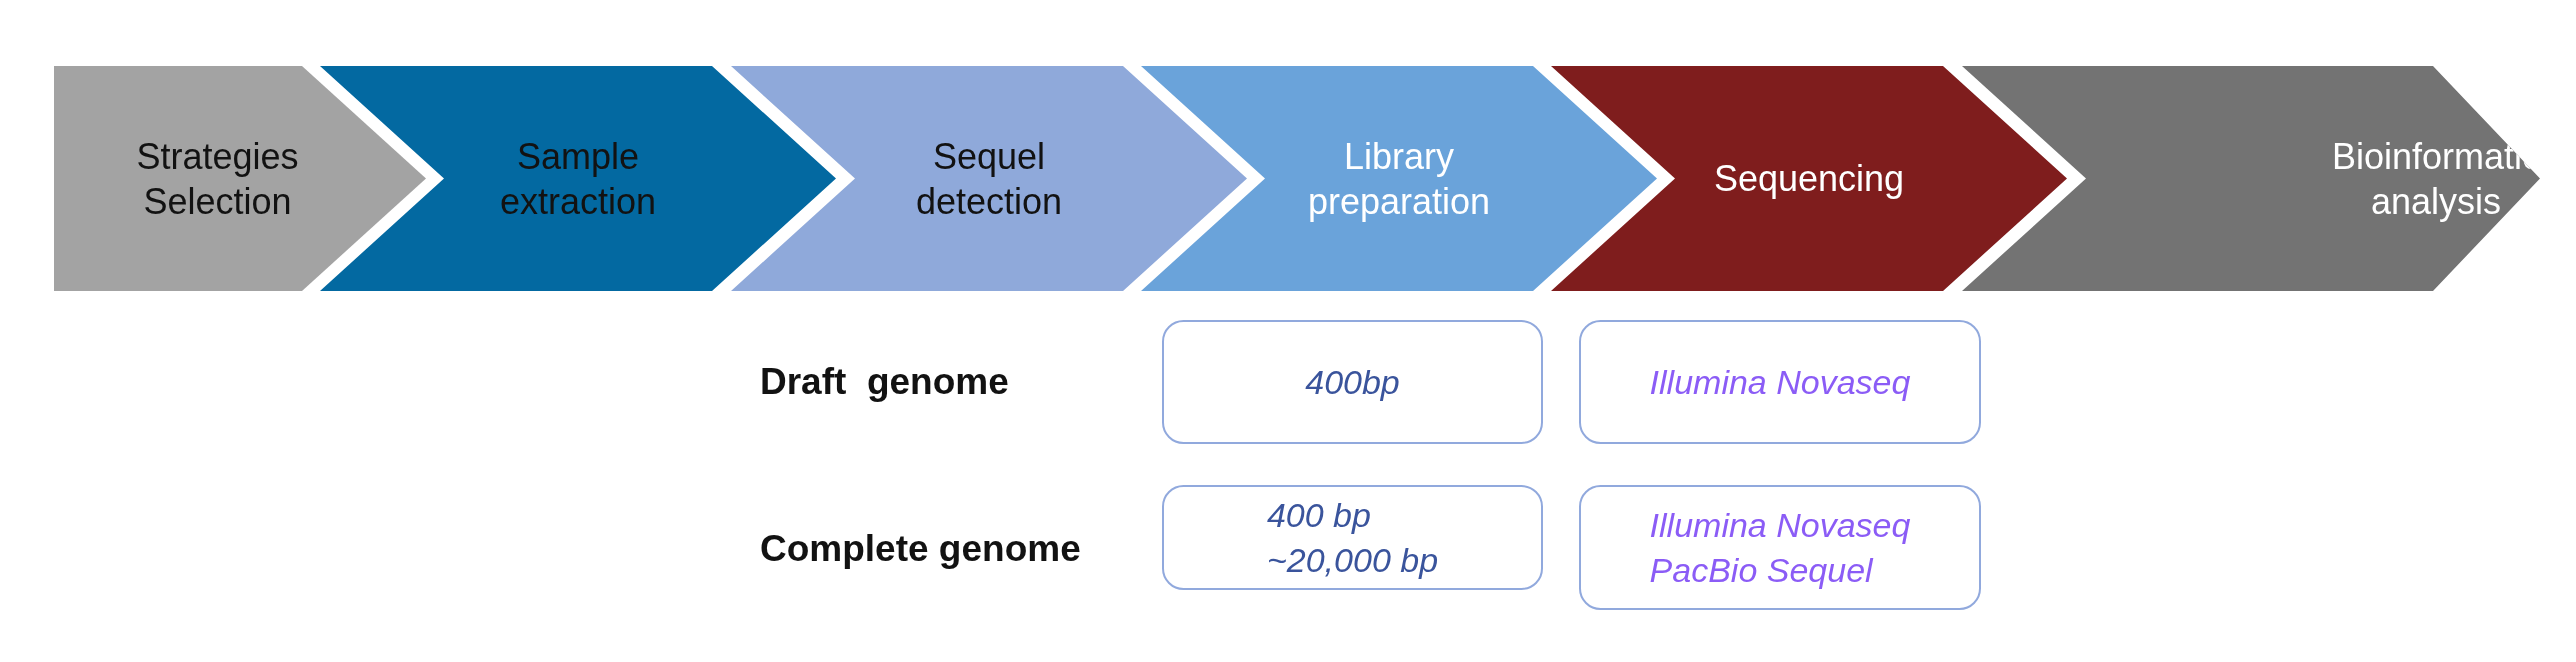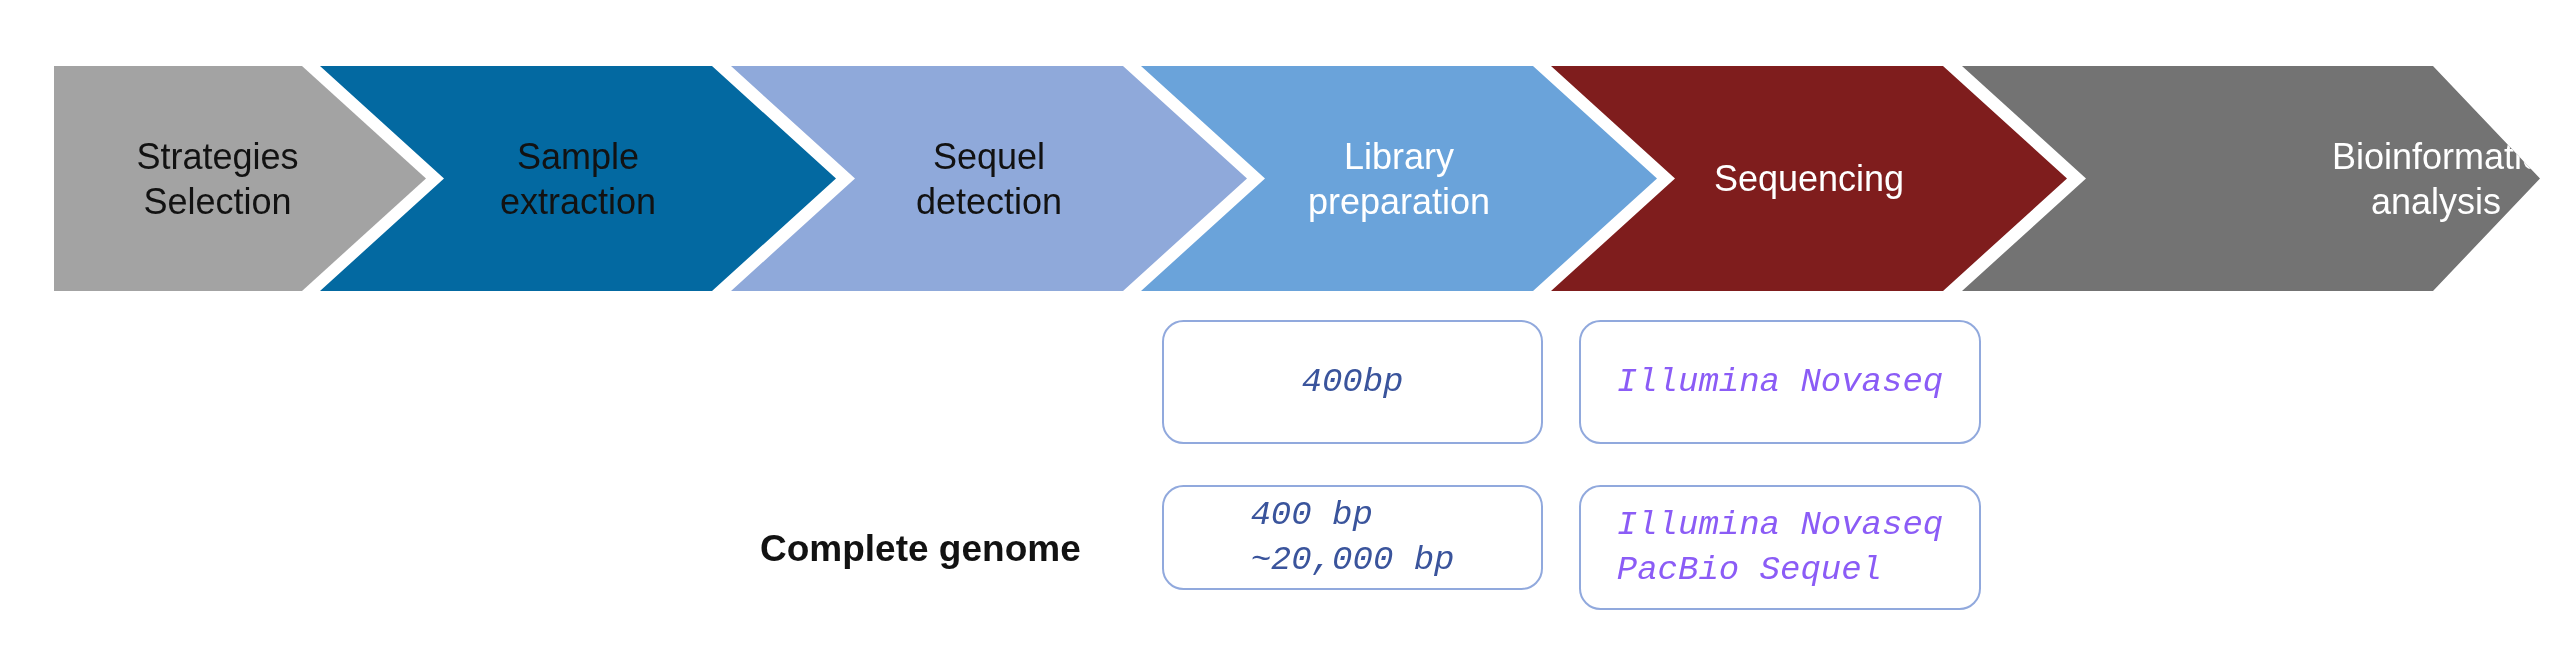"Draft genome" div.row-label { html: none -> <div>Draft genome</div> }
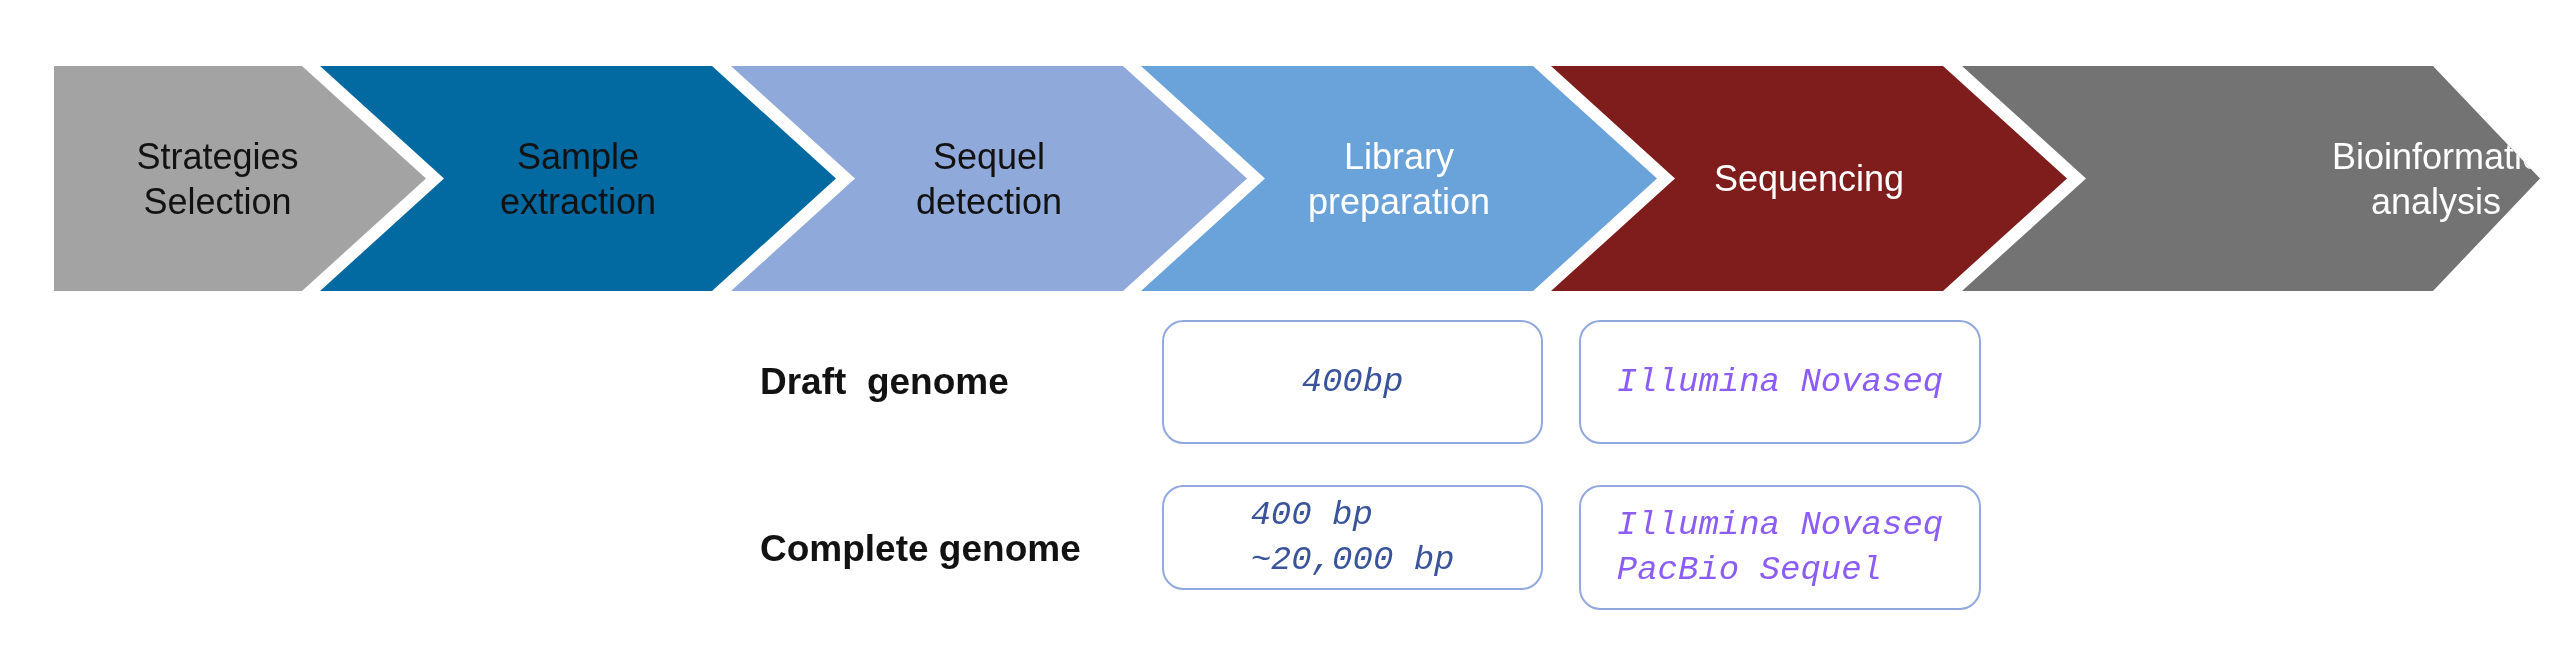"400bp" .note-text { font-family: Liberation Mono, monospace -> none }
